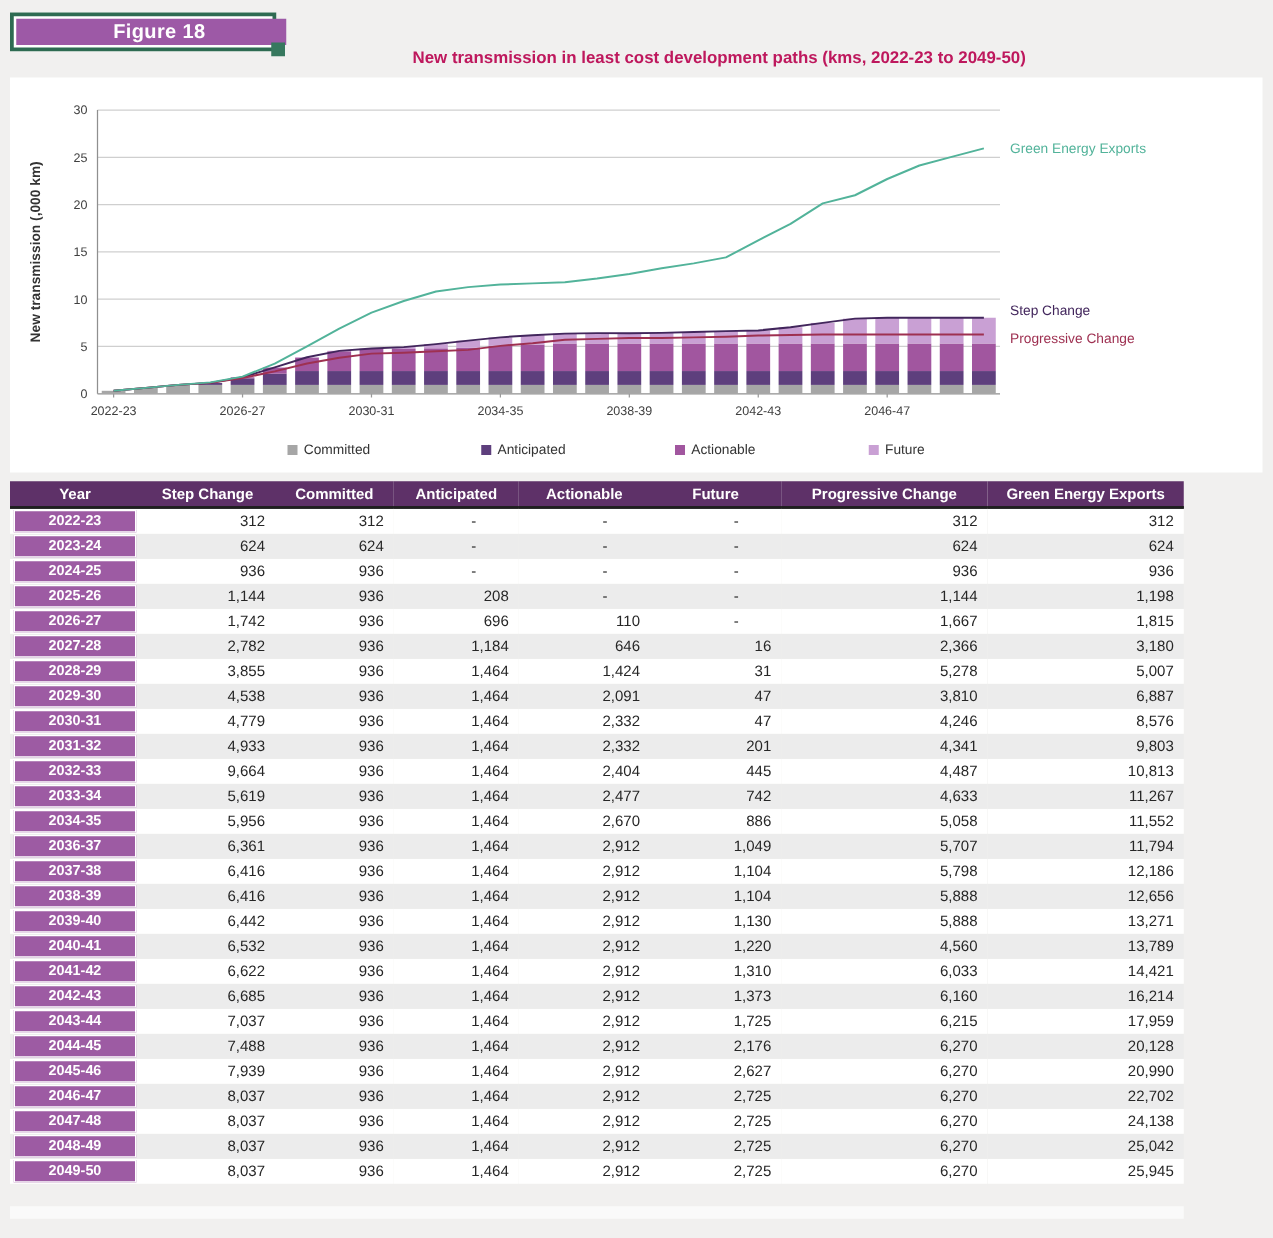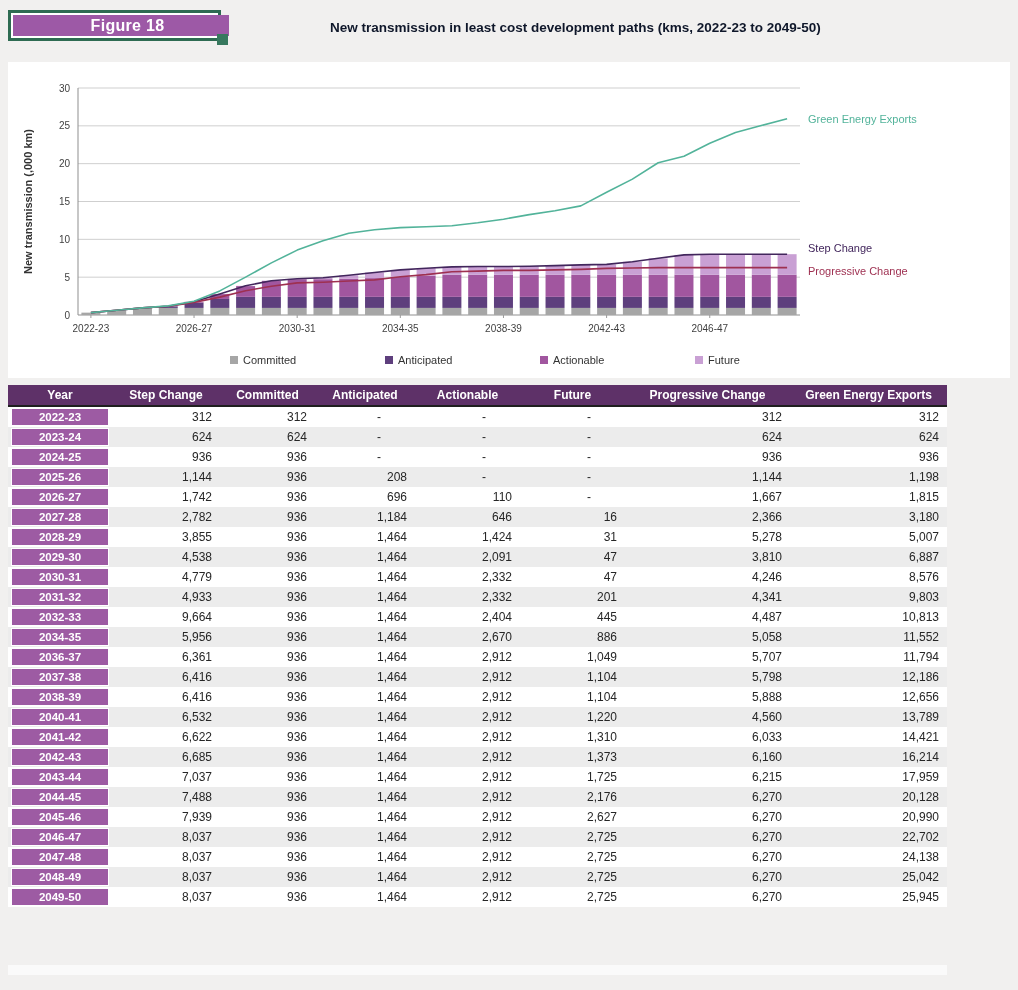"New transmission in least cost" .page-title { color: #0f172a -> #be185d; top: 20px -> 38px }
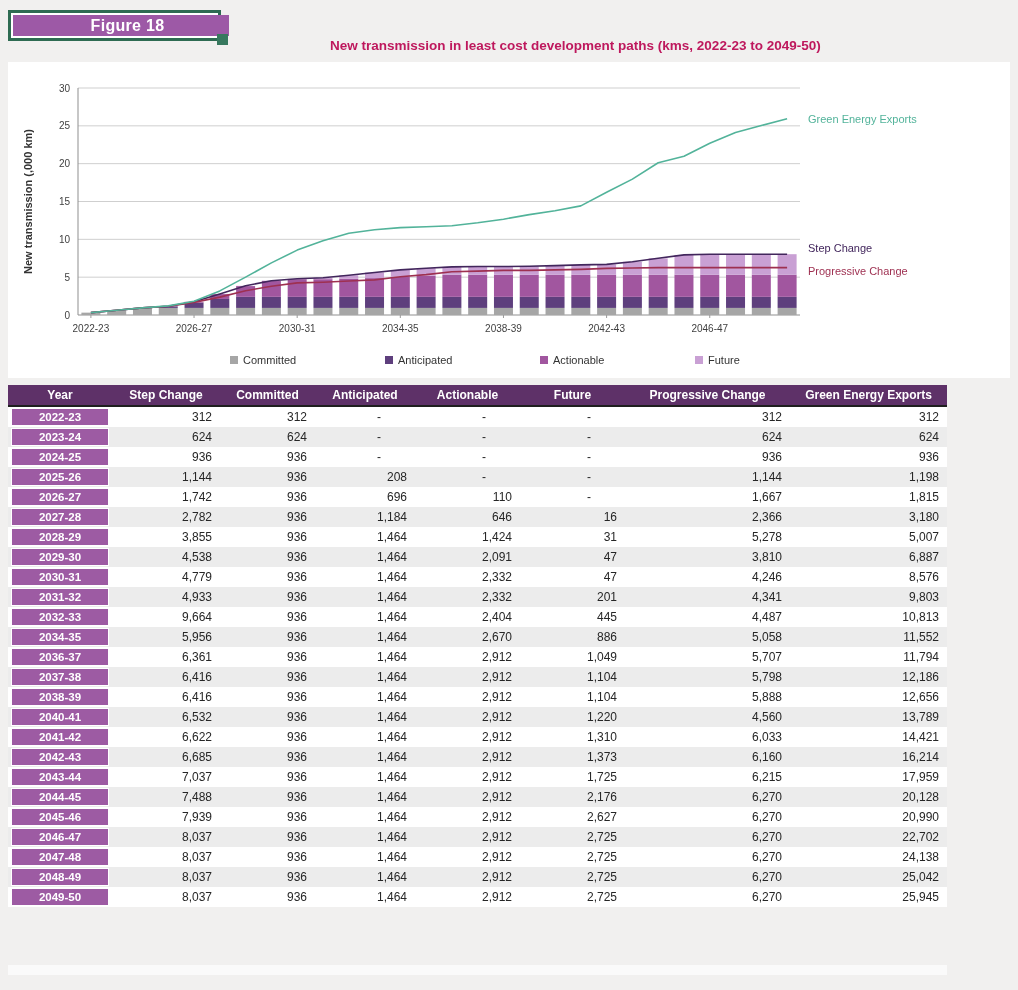"2033-34" tr { html: none -> <tr> <td> <span>2033-34</span> </td> <td>5,619</td> <td>936</td> <td>1,464</td> <td>2,477</td> <td>742</td> <td>4,633</td> <td>11,267</td> </tr> }
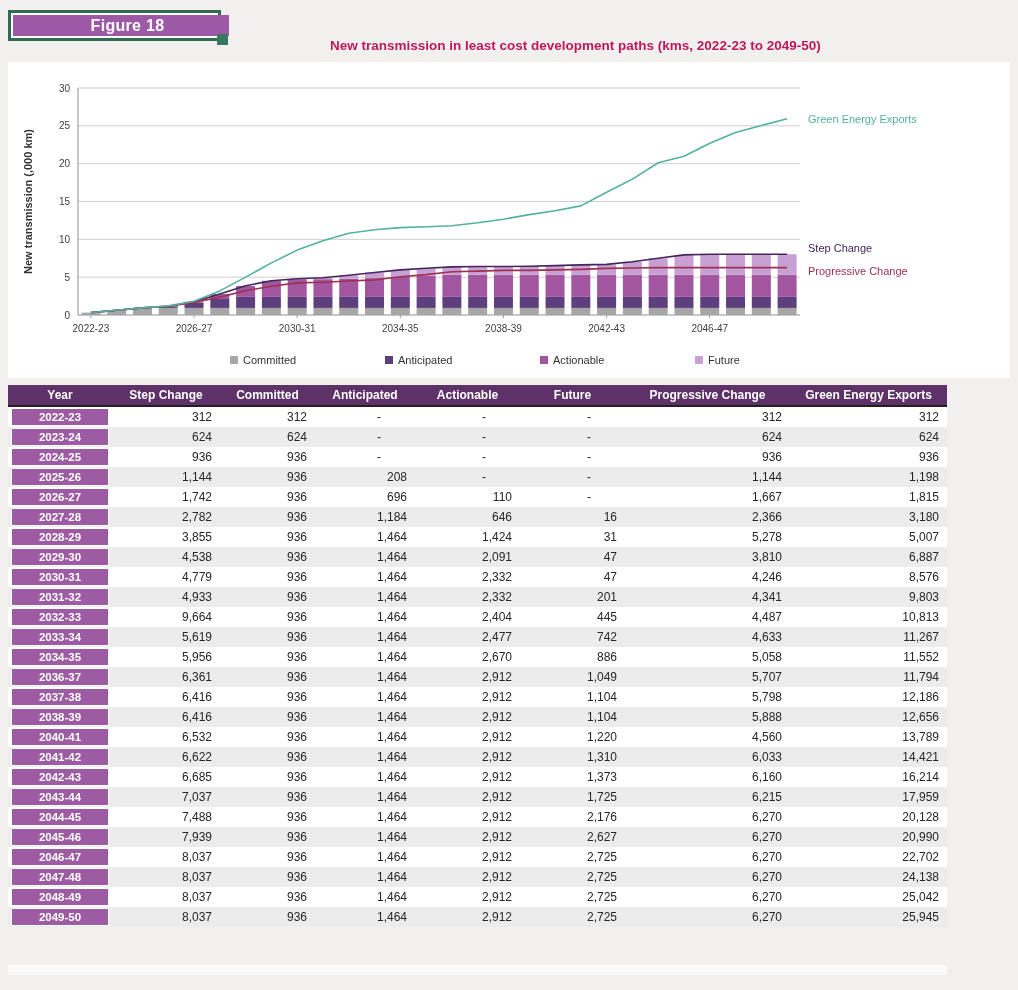"2039-40" tr { html: none -> <tr> <td> <span>2039-40</span> </td> <td>6,442</td> <td>936</td> <td>1,464</td> <td>2,912</td> <td>1,130</td> <td>5,888</td> <td>13,271</td> </tr> }
